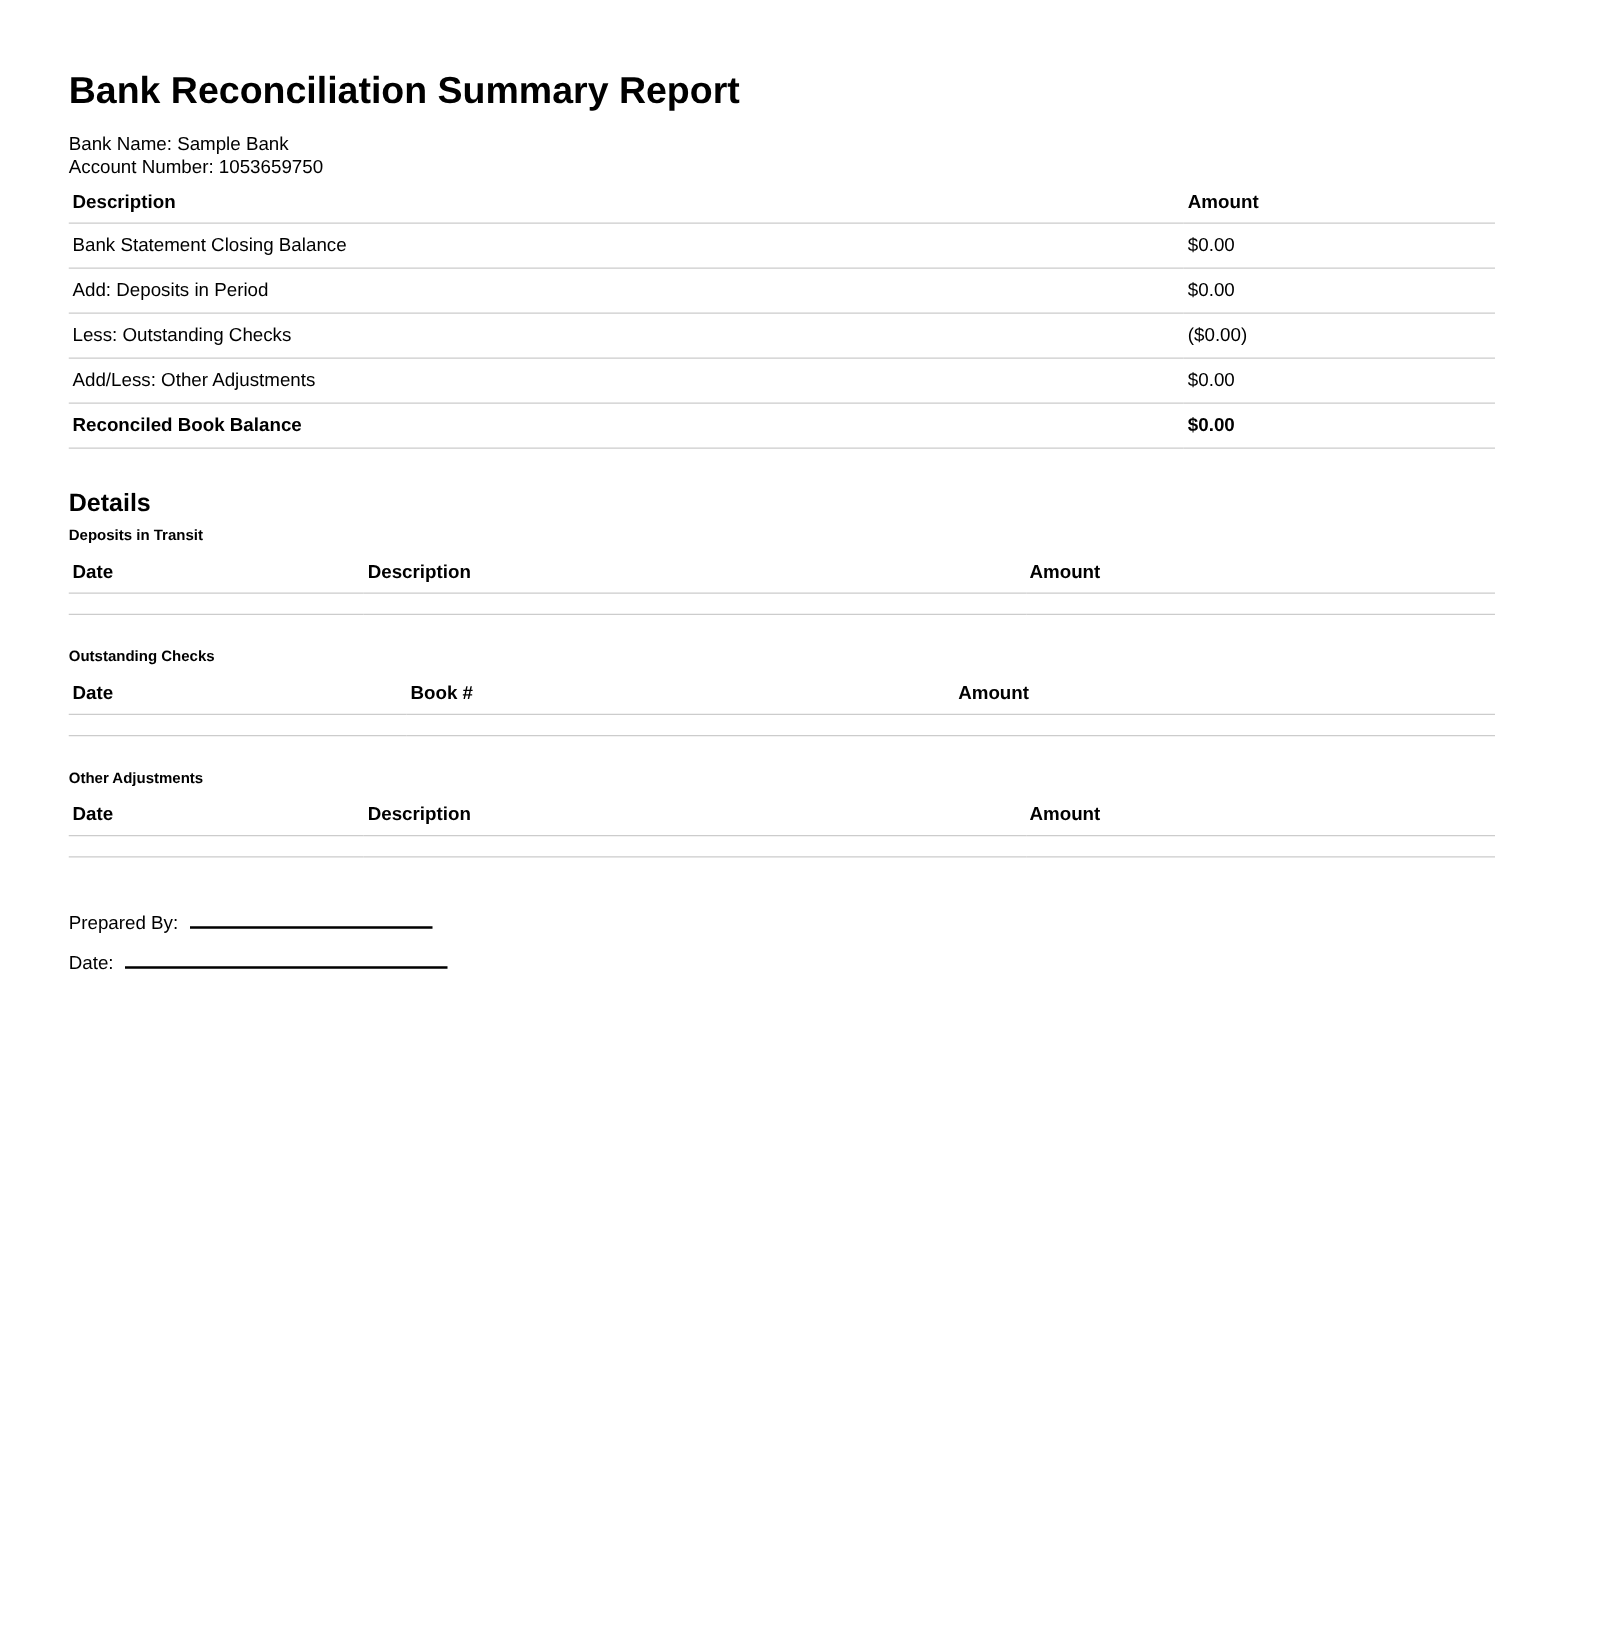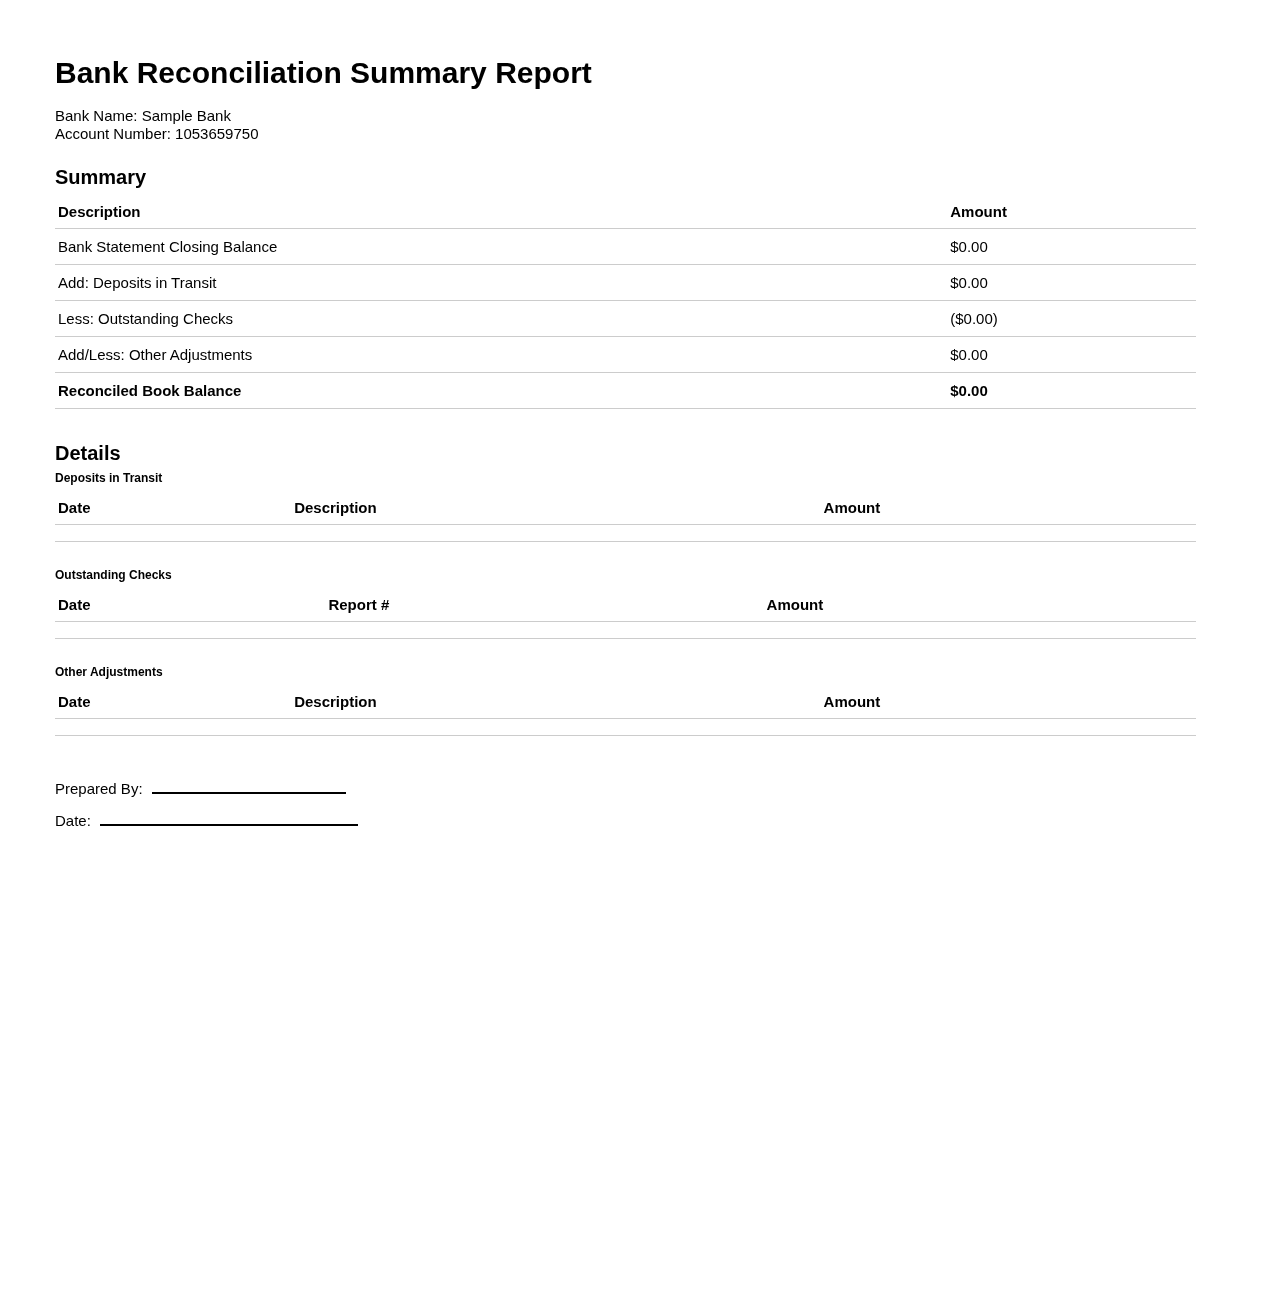"Summary" h2.section-heading { html: <h2>Summary</h2> -> none }
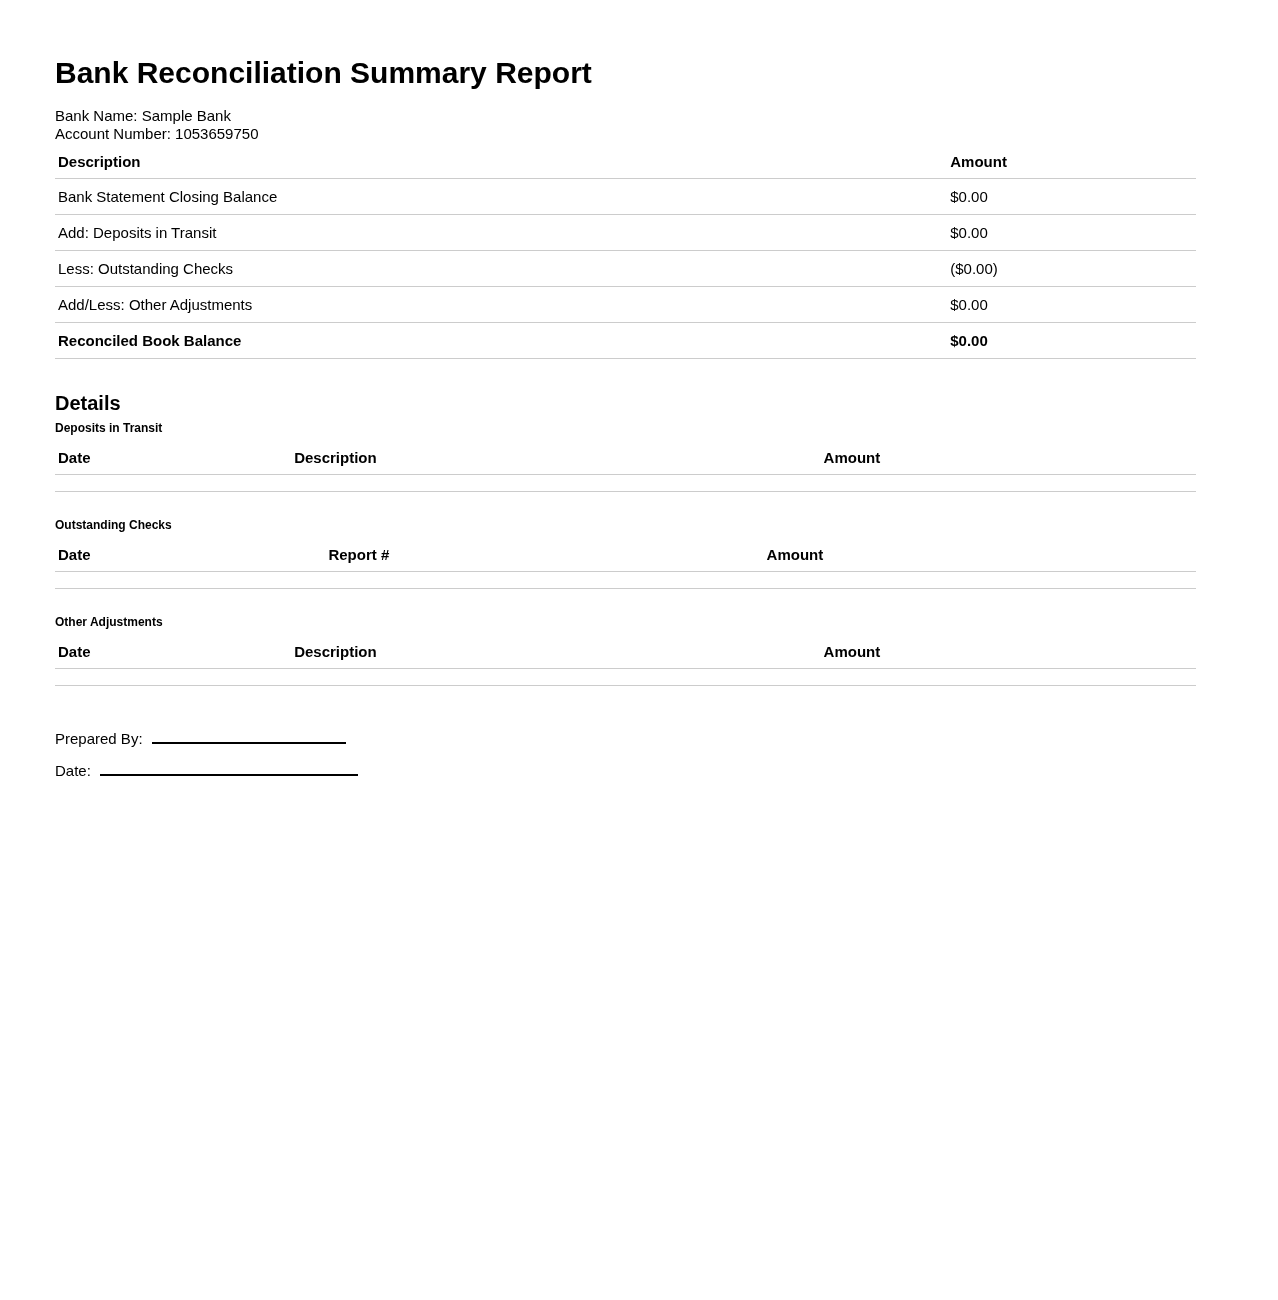"Add: Deposits in Transit" td { text: Transit -> Period }
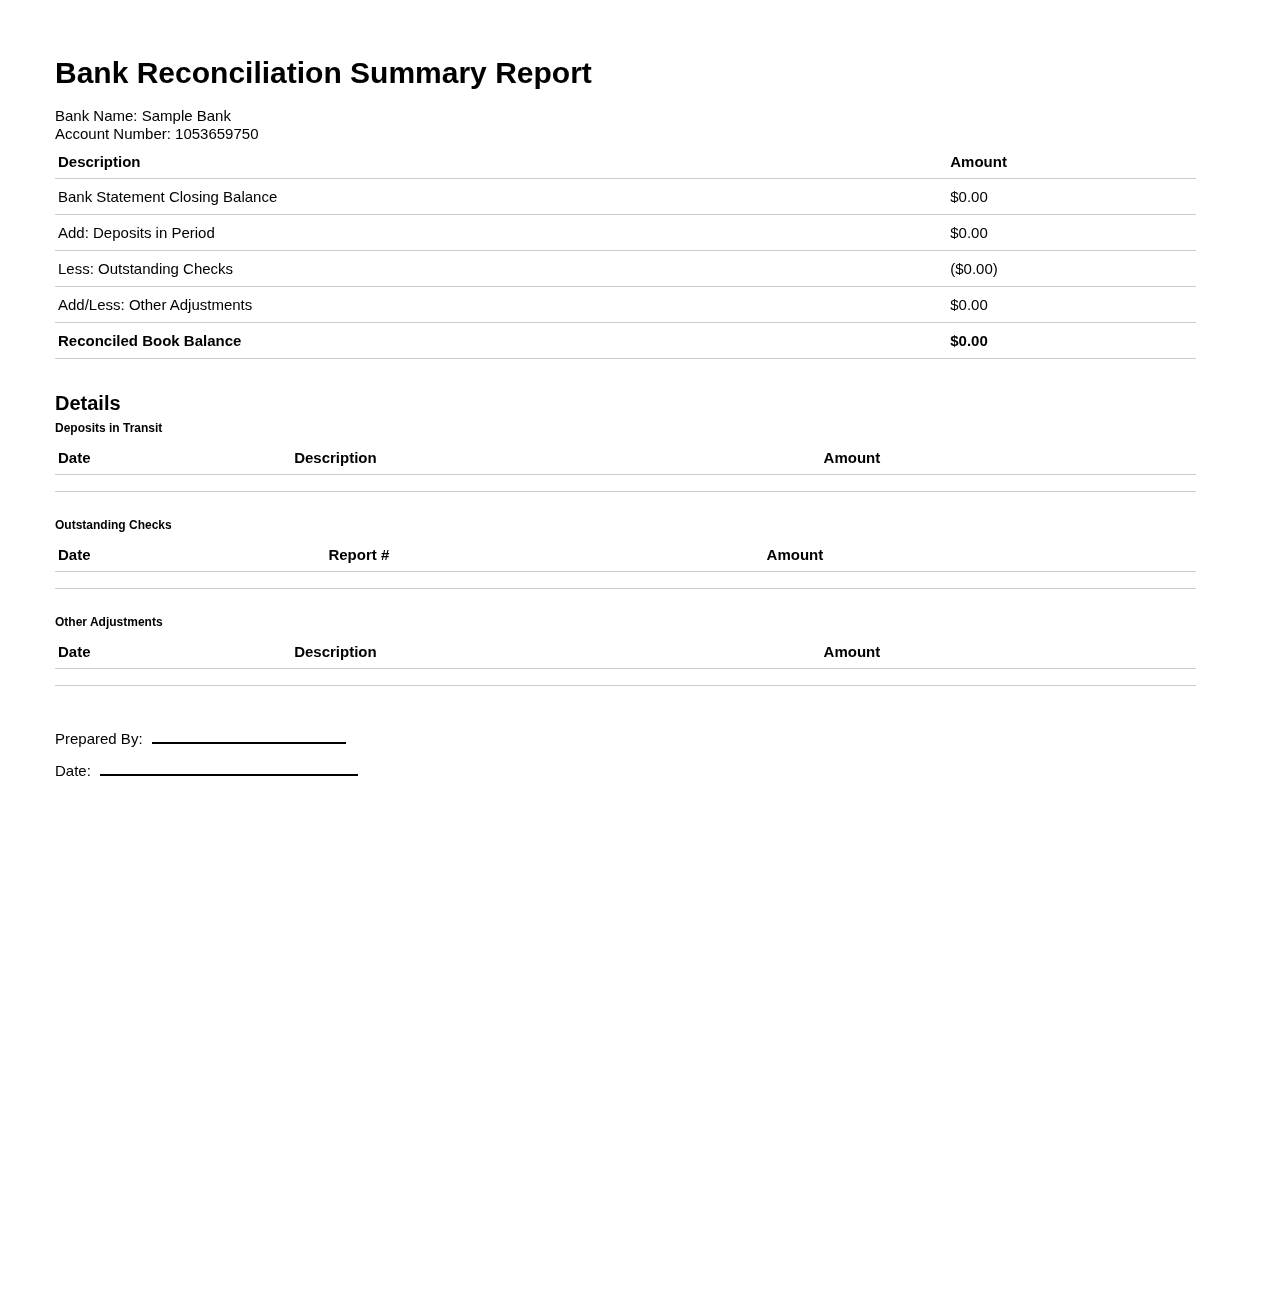"Report #" th { text: Report -> Book }
